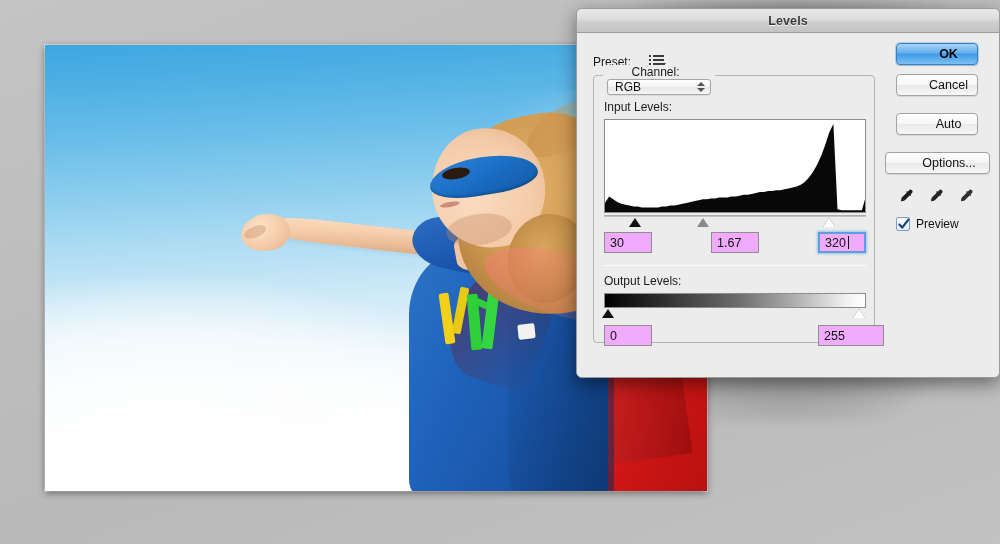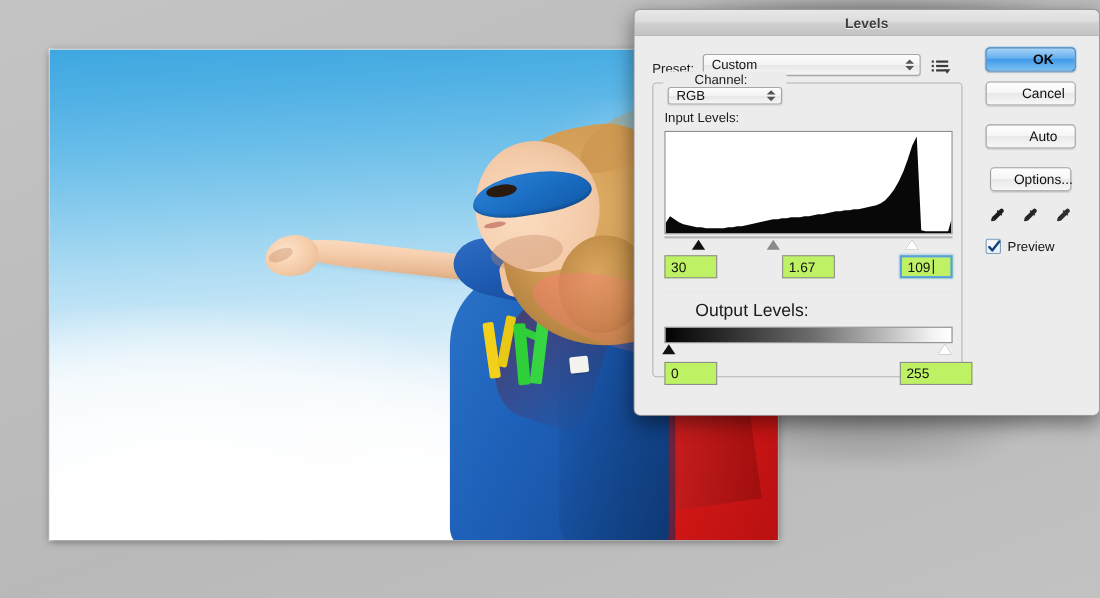"Custom" div.popup { html: <div> <span>Custom</span> <span> <i></i> <i></i> </span> </div> -> none }
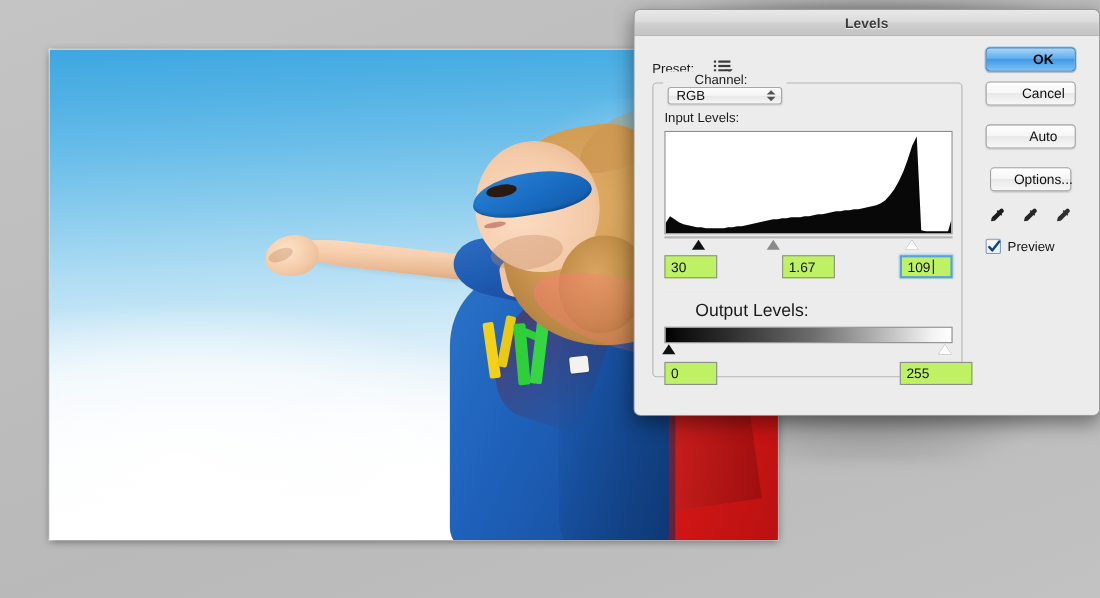"Options..." div.btn { width: 74px -> 105px }
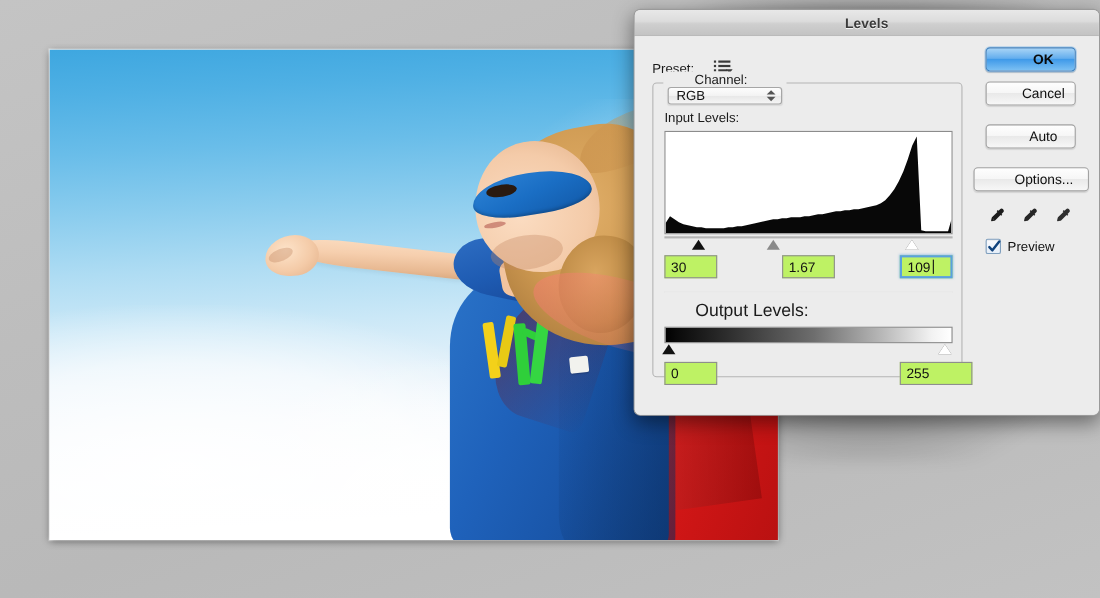"30" .numfield { background: #bef264 -> #f0abfc }
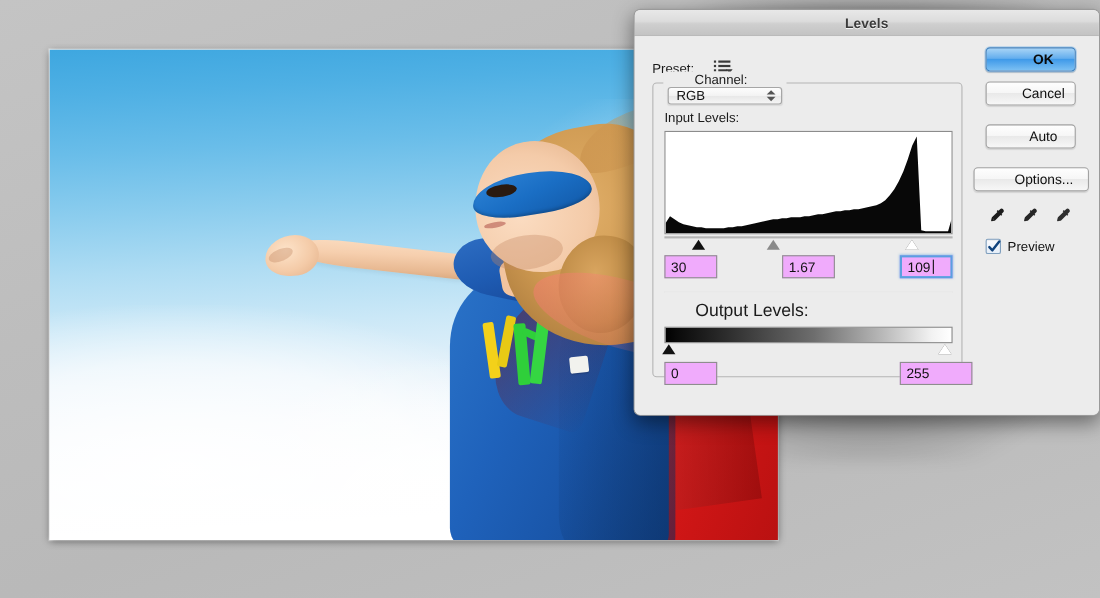"109" span { text: 109 -> 320 }
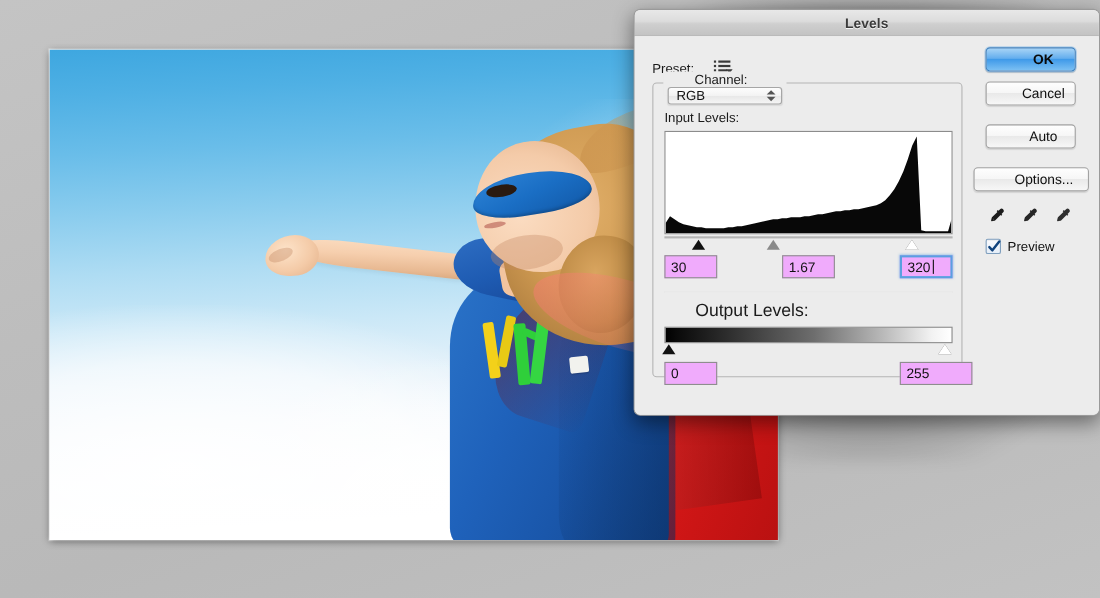"Output Levels:" #output-levels-label { font-size: 16px -> 12px; margin-left: 28px -> none }
